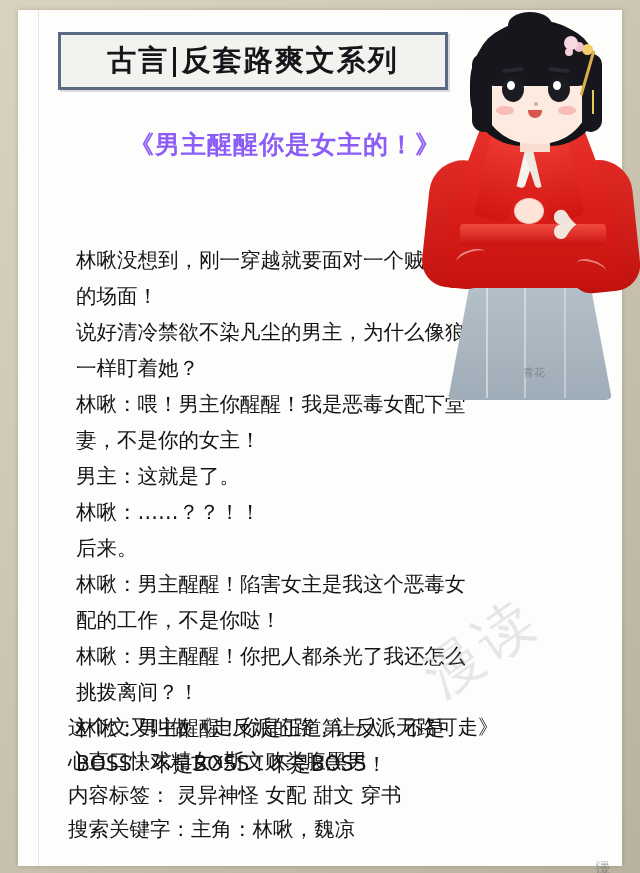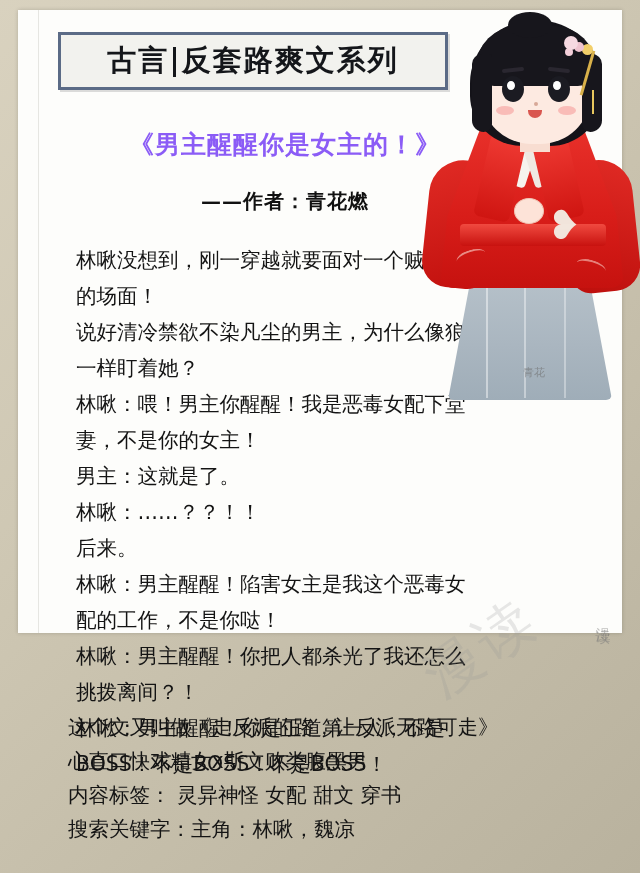"古言|反套路爽文系列" .card { height: 623px -> 856px }
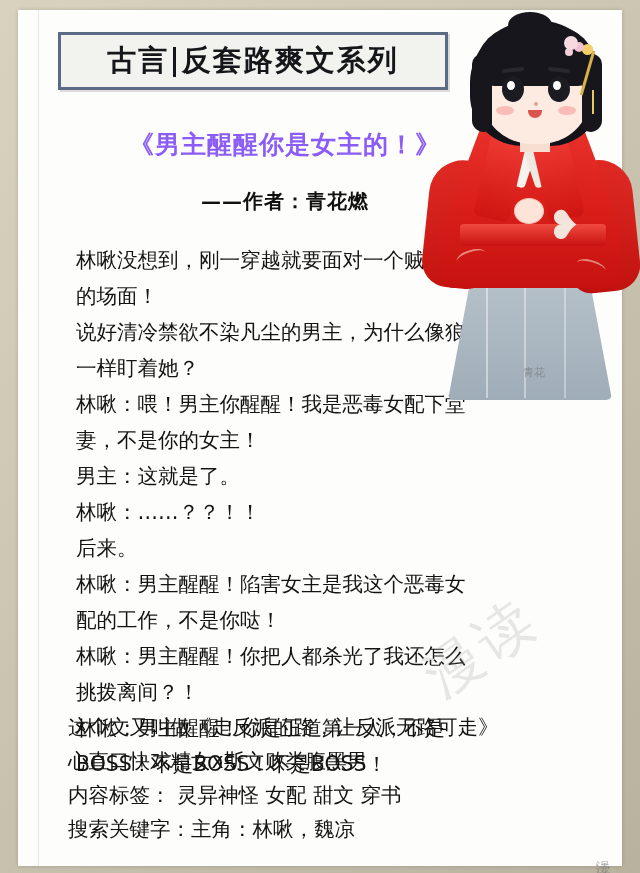"——作者：青花燃" div.author { html: <div>——作者：青花燃</div> -> none }
